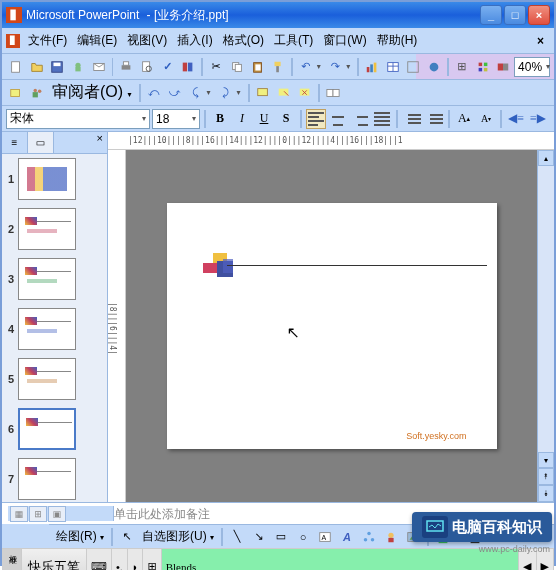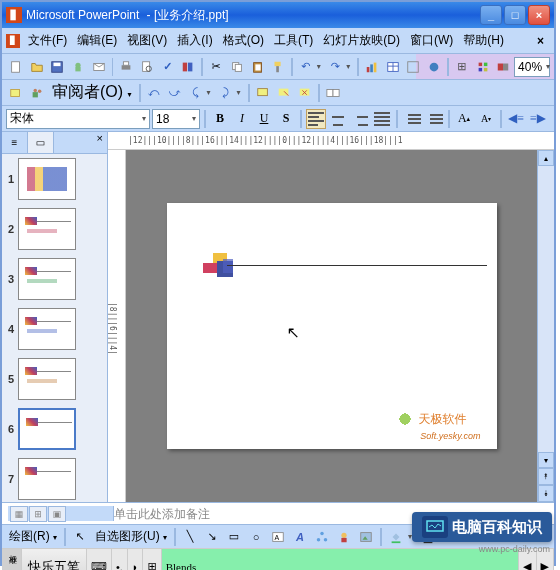"幻灯片放映(D)" span.menu-item { html: <span>幻灯片放映(D)</span> -> none }
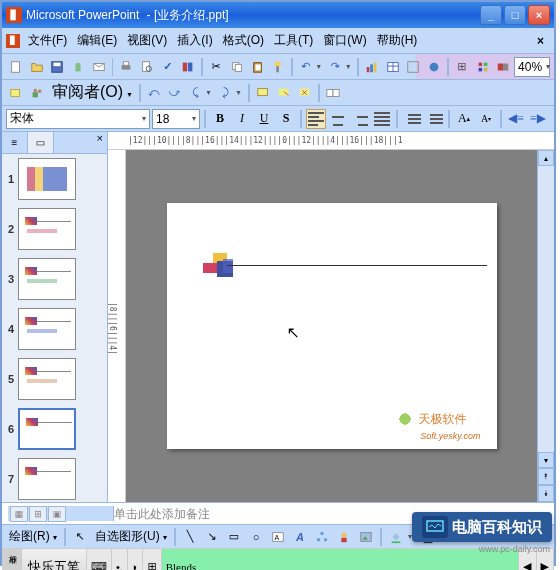"天极软件" div.watermark { html: <div> <span></span> <span>天极软件</span> </div> -> none }
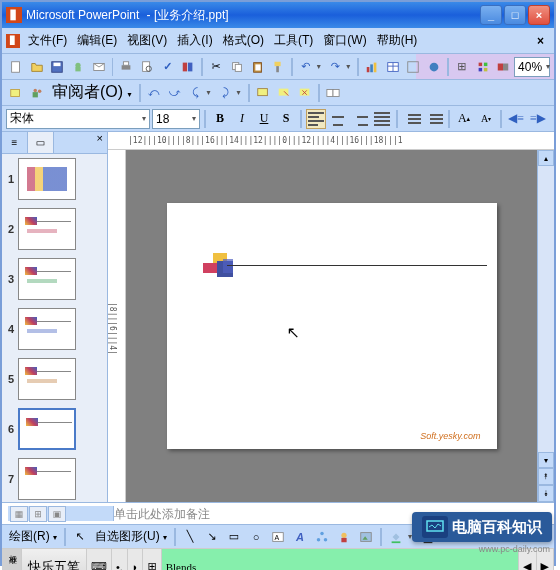"Soft.yesky.com" div.sub { font-style: italic -> none; right: 16px -> 30px }
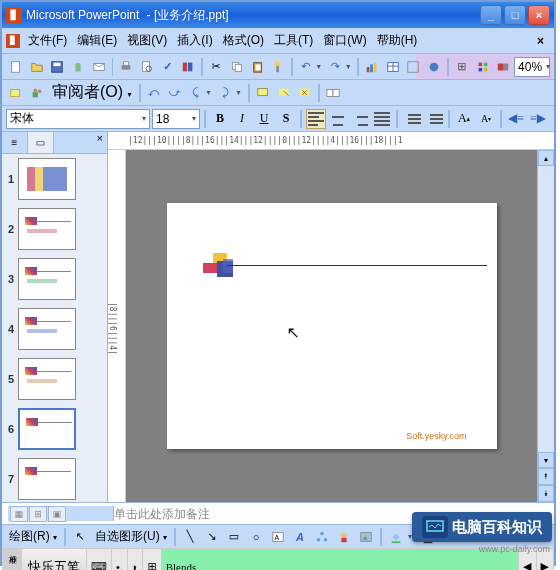"绘图(R) ▾" .draw-bar { margin-left: none -> 47px }
